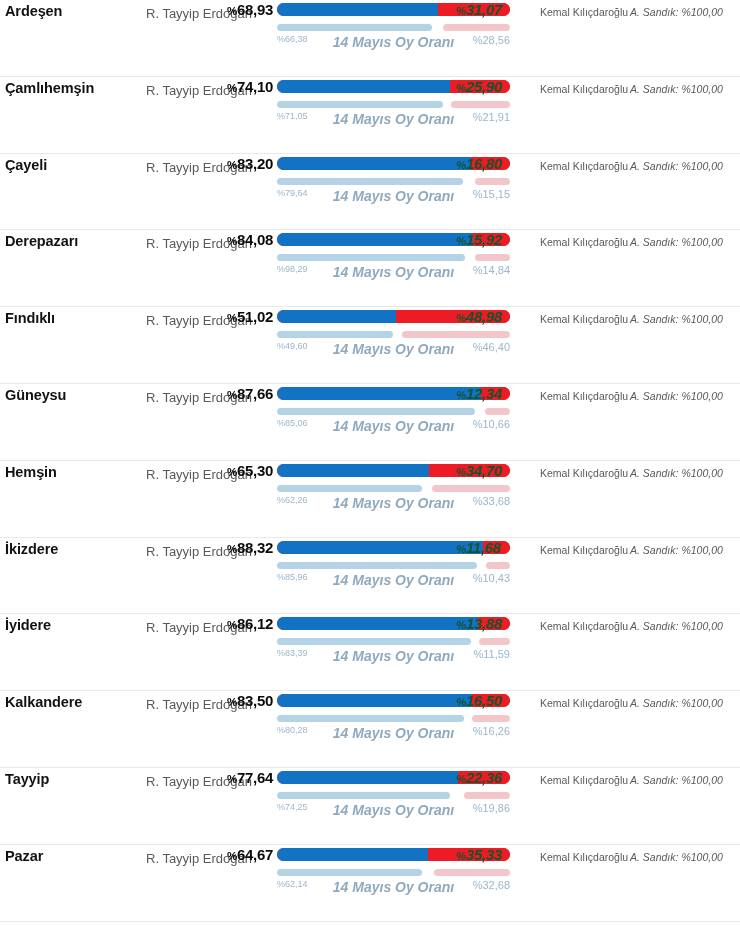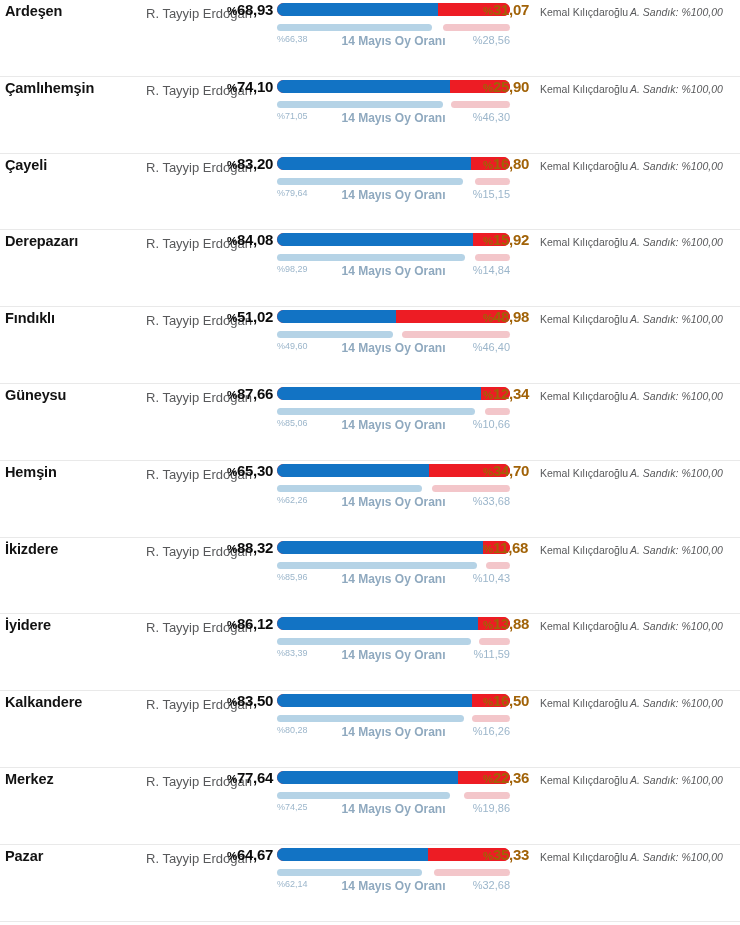"%31,07" .pct-right { color: #a16207 -> #14532d; font-style: none -> italic; left: 483px -> 456px }
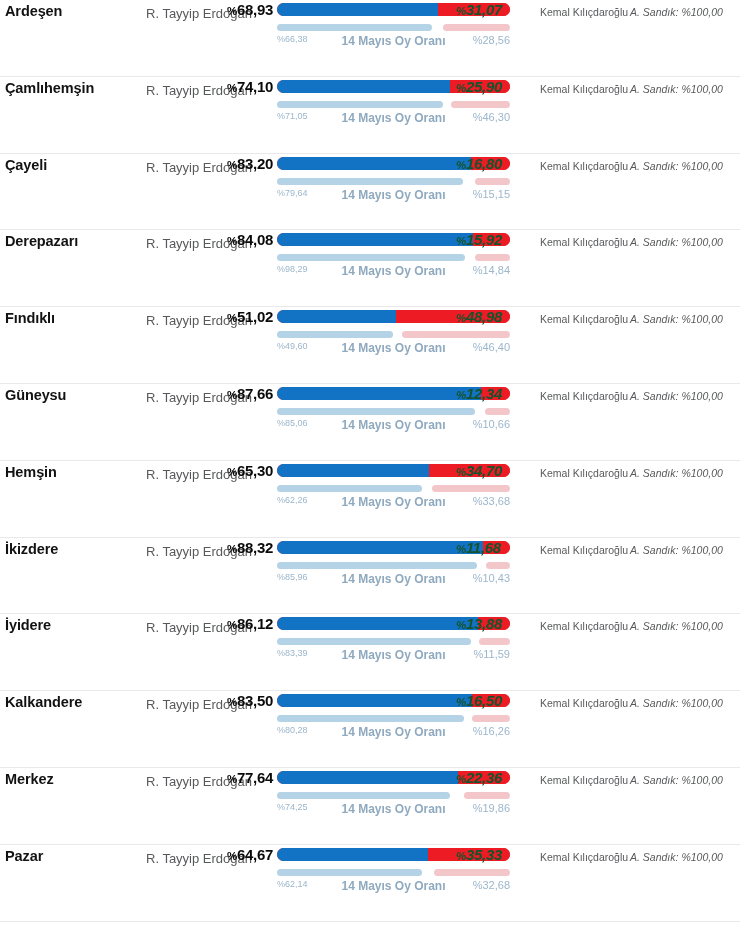"14 Mayıs Oy Oranı" .prev-caption { font-size: 12px -> 14px; font-style: none -> italic }
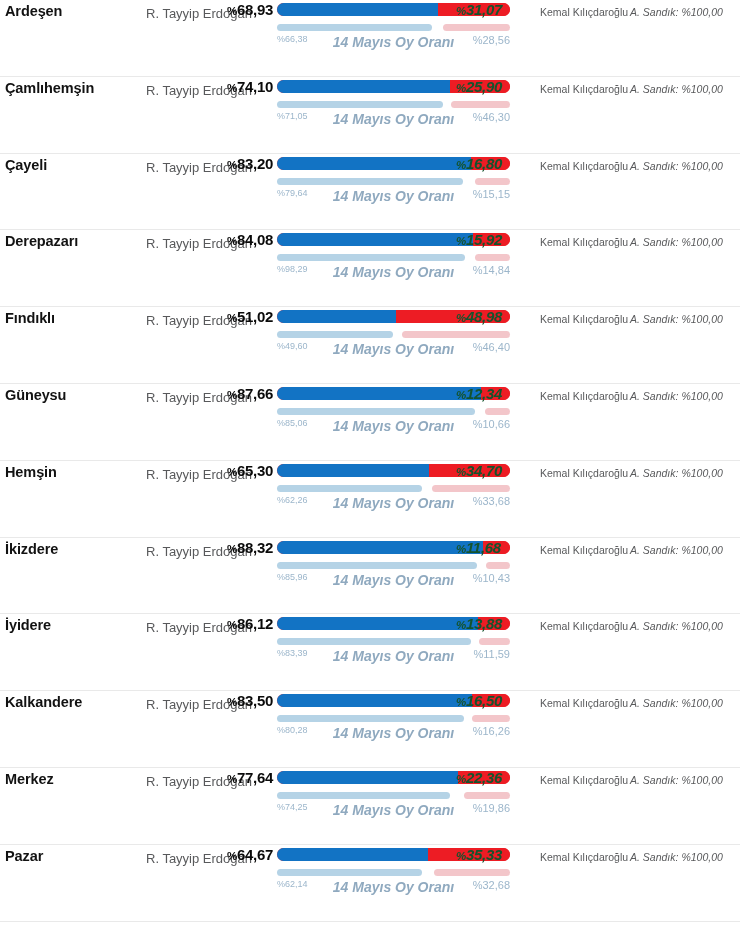"46,30" span { text: 46,30 -> 21,91 }
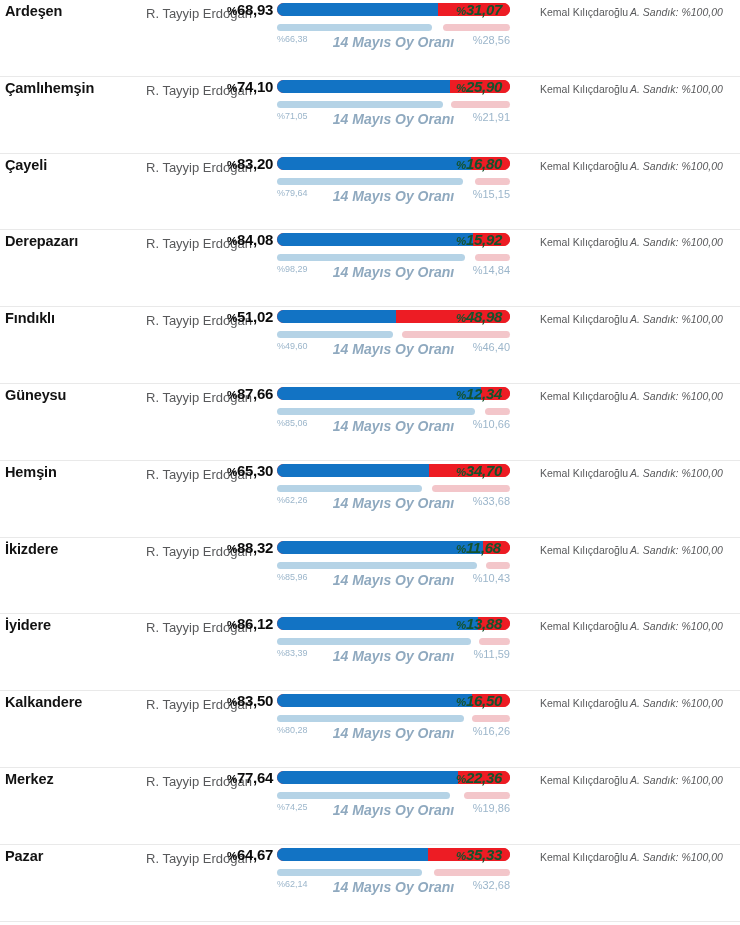"Merkez" div.district-name { text: Merkez -> Tayyip }
